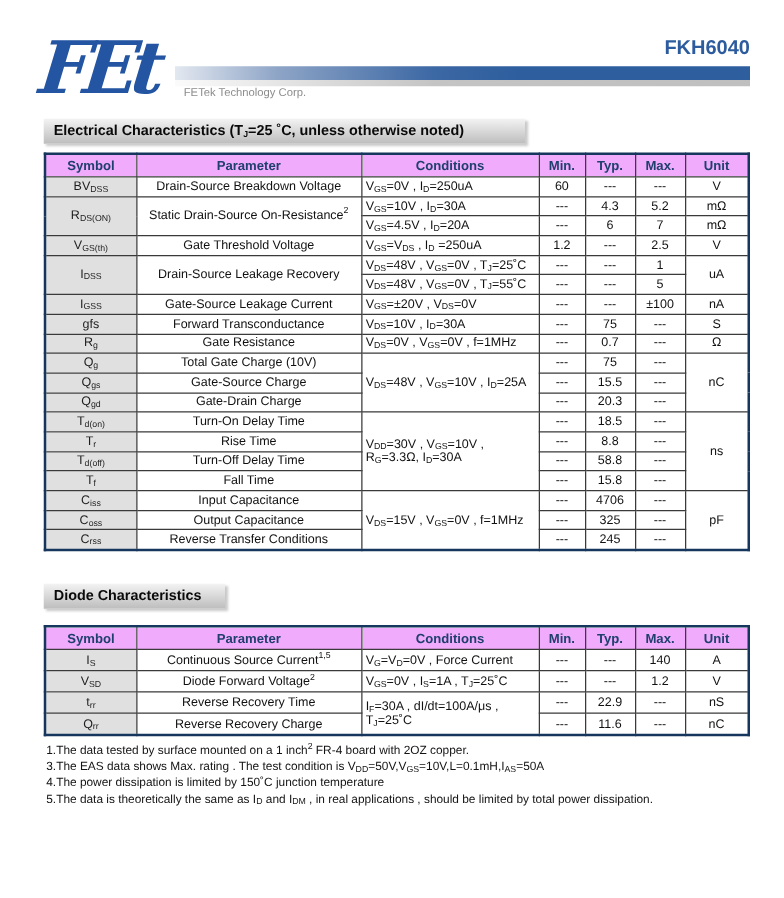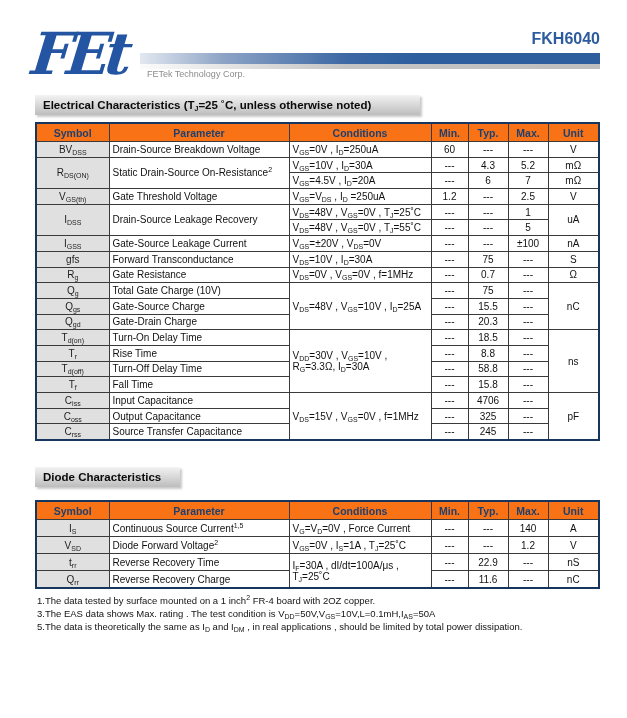"Symbol" th { background: #f97316 -> #f0abfc }
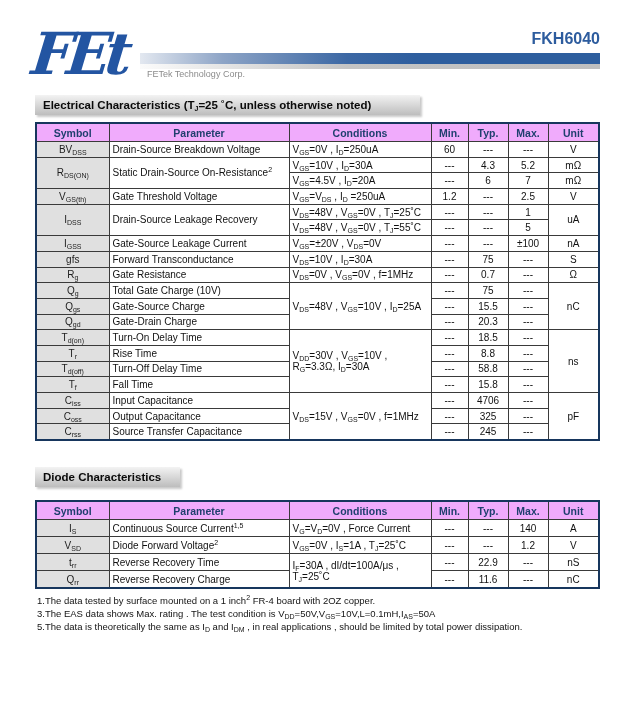"Drain-Source Breakdown Voltage" td.par { text-align: left -> center }
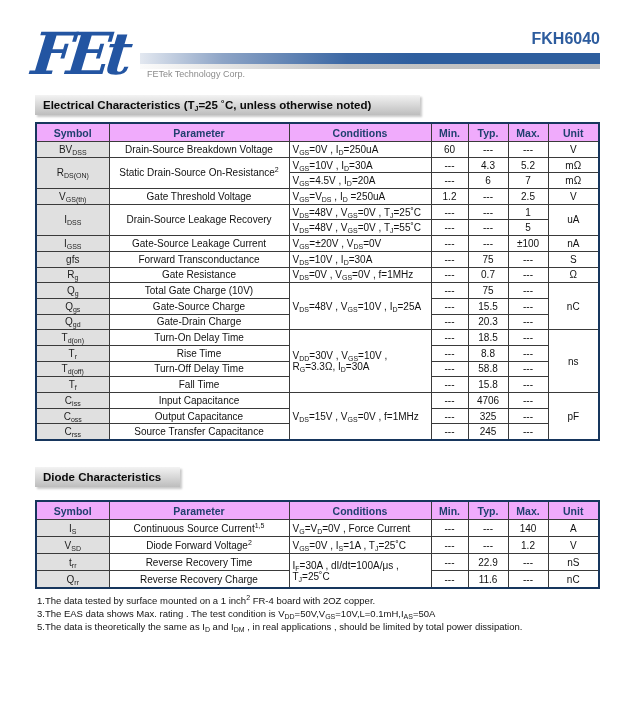"Source Transfer Capacitance" td.par { text: Source Transfer Capacitance -> Reverse Transfer Conditions }
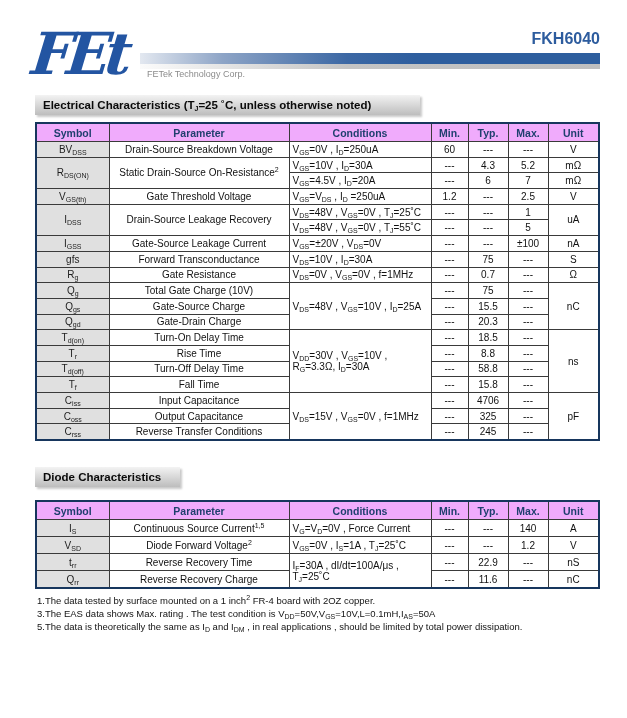"4.The power dissipation is limited" div { html: none -> <div>4.The power dissipation is limited by 150˚C junction temperature</div> }
